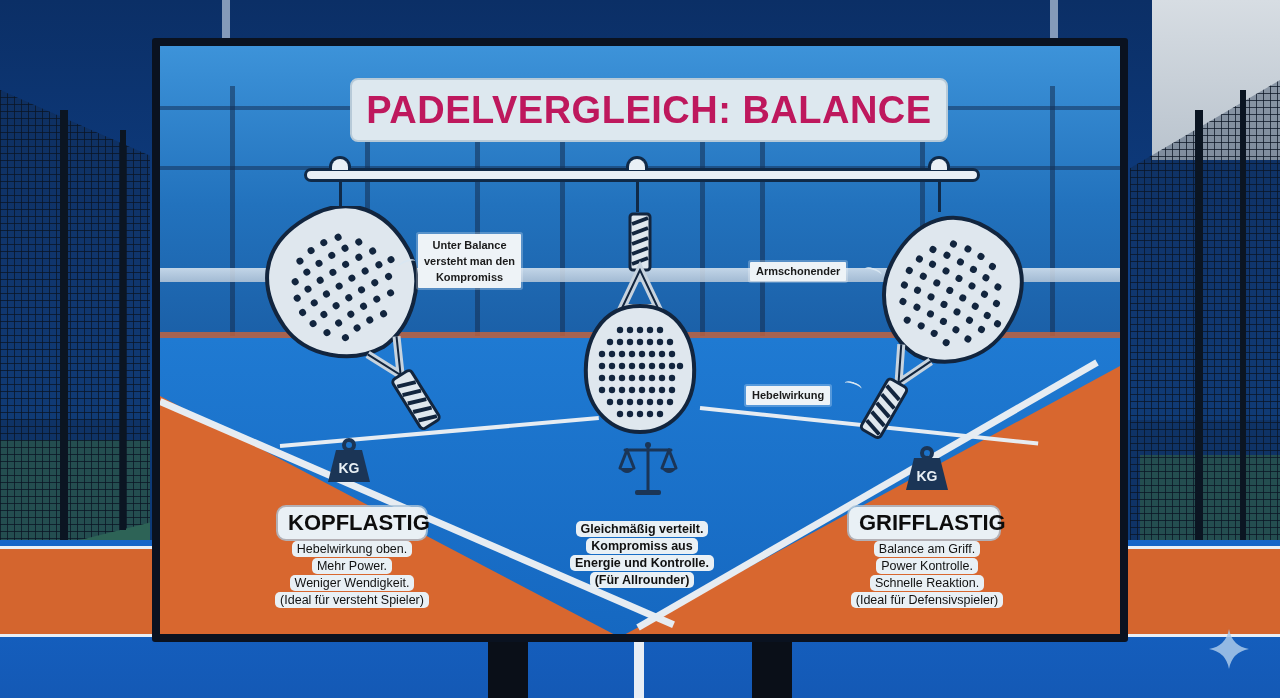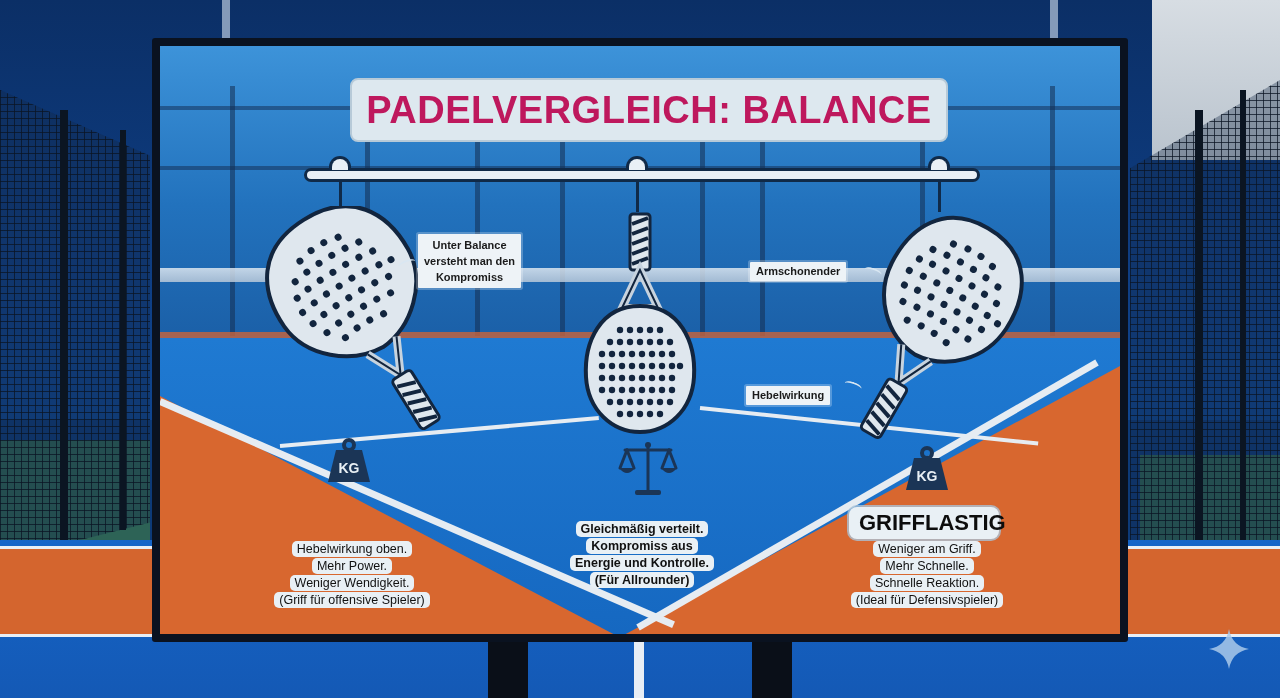"KOPFLASTIG" div.label-box { html: none -> <div> <span>KOPFLASTIG</span> </div> }
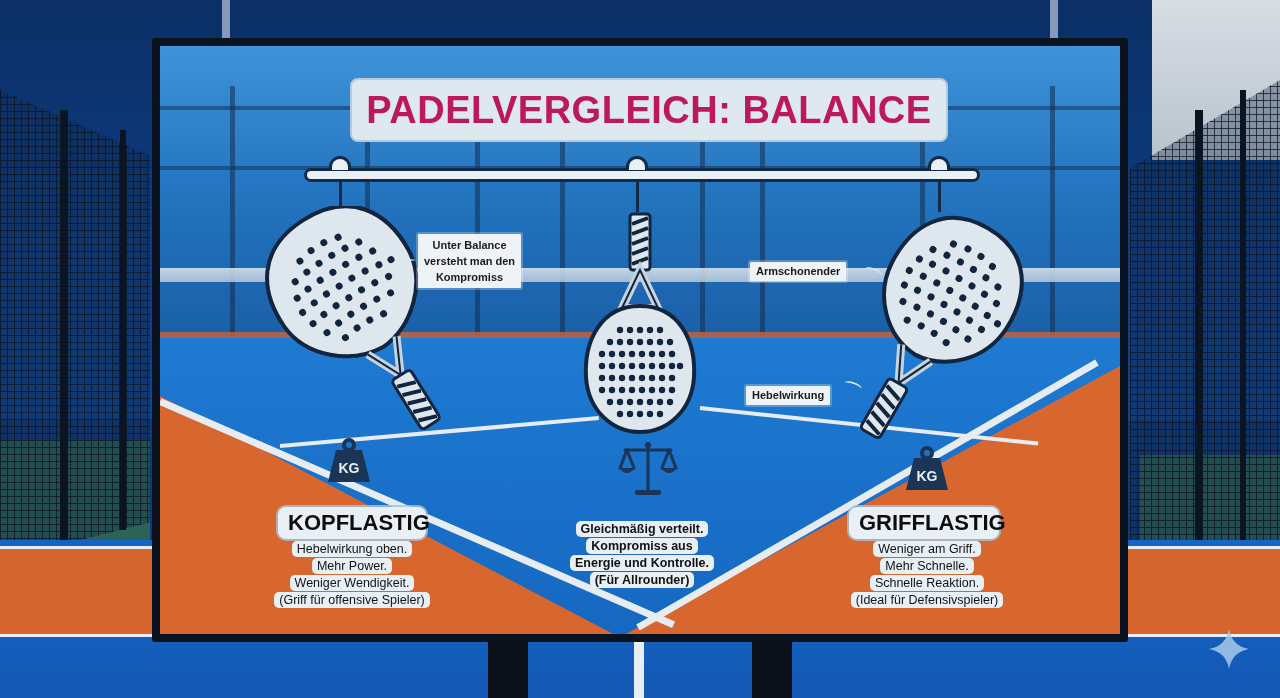"Weniger am Griff." span.desc-line { text: Weniger -> Balance }
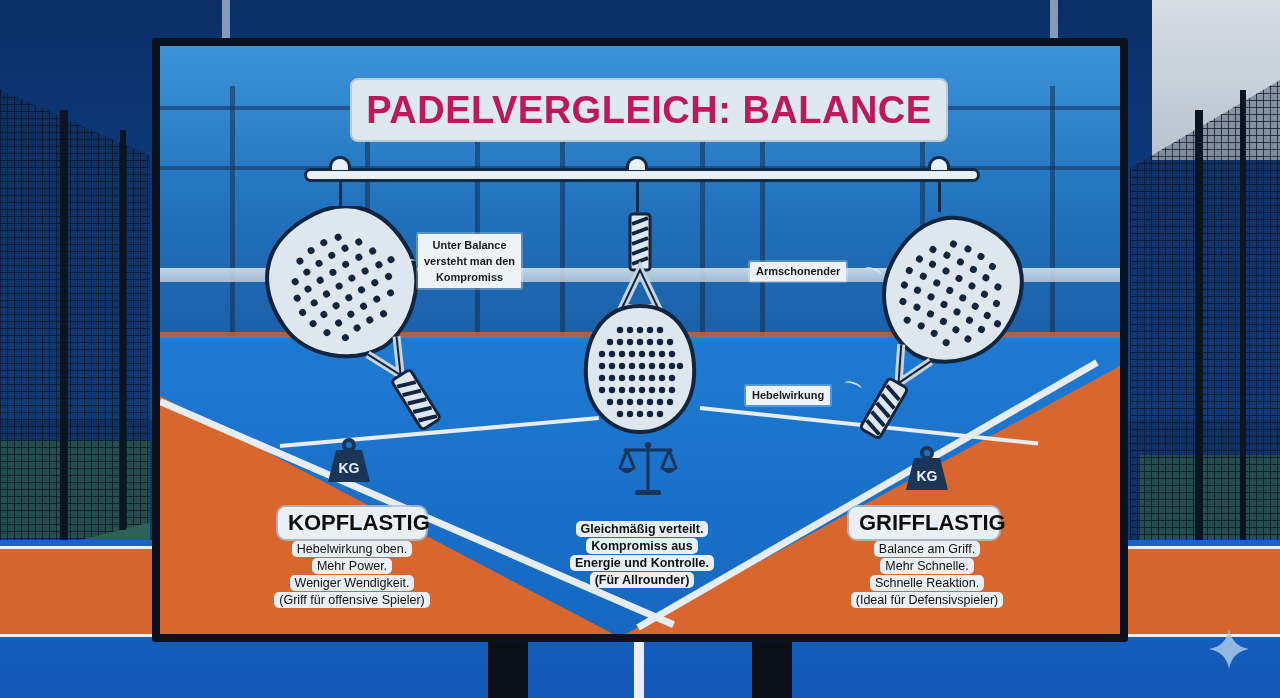"Mehr Schnelle." span.desc-line { text: Mehr Schnelle -> Power Kontrolle }
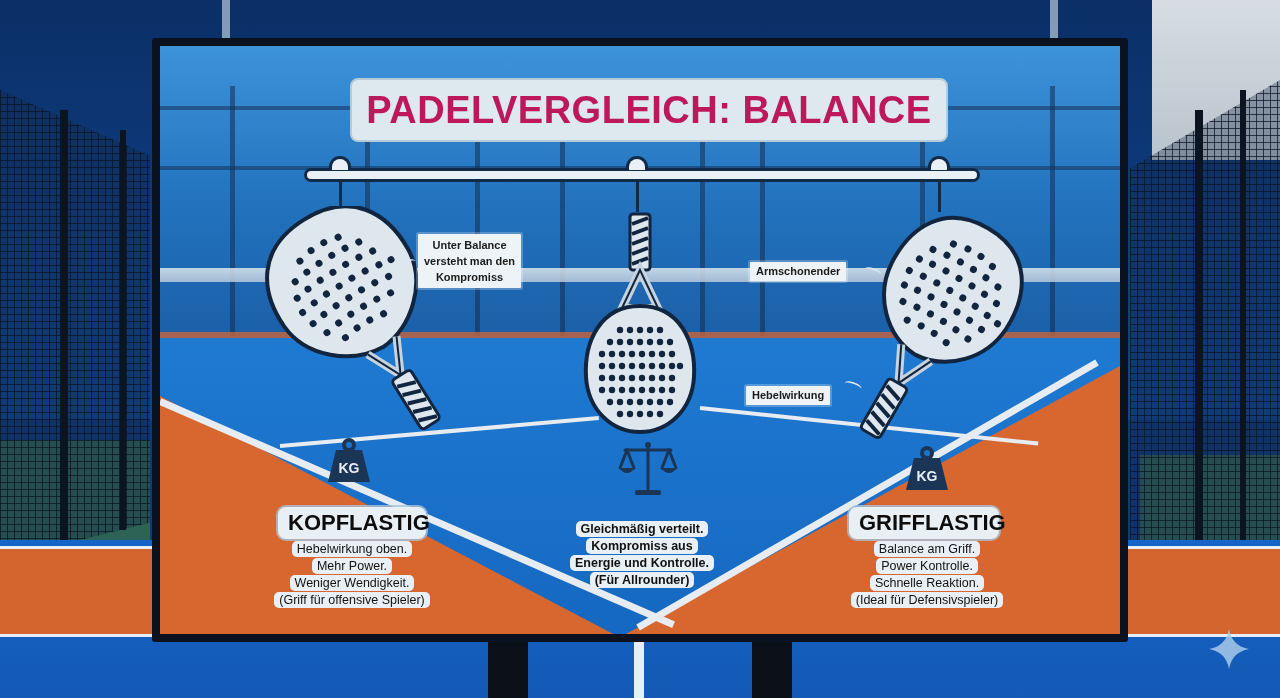"(Griff für offensive Spieler)" span.desc-line { text: Griff für offensive -> Ideal für versteht }
